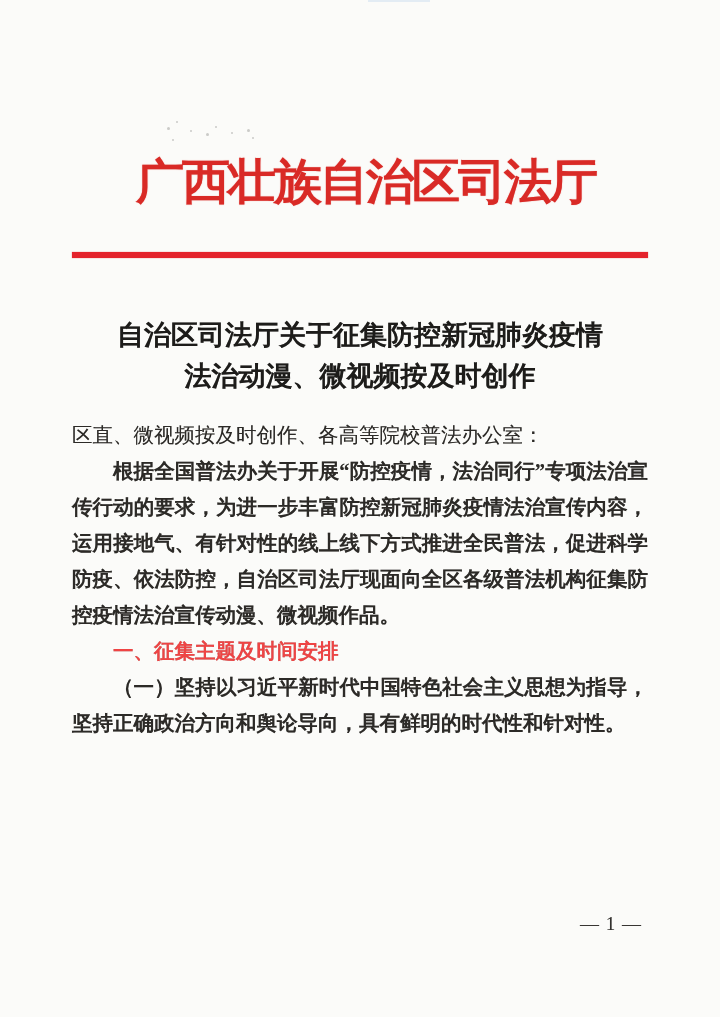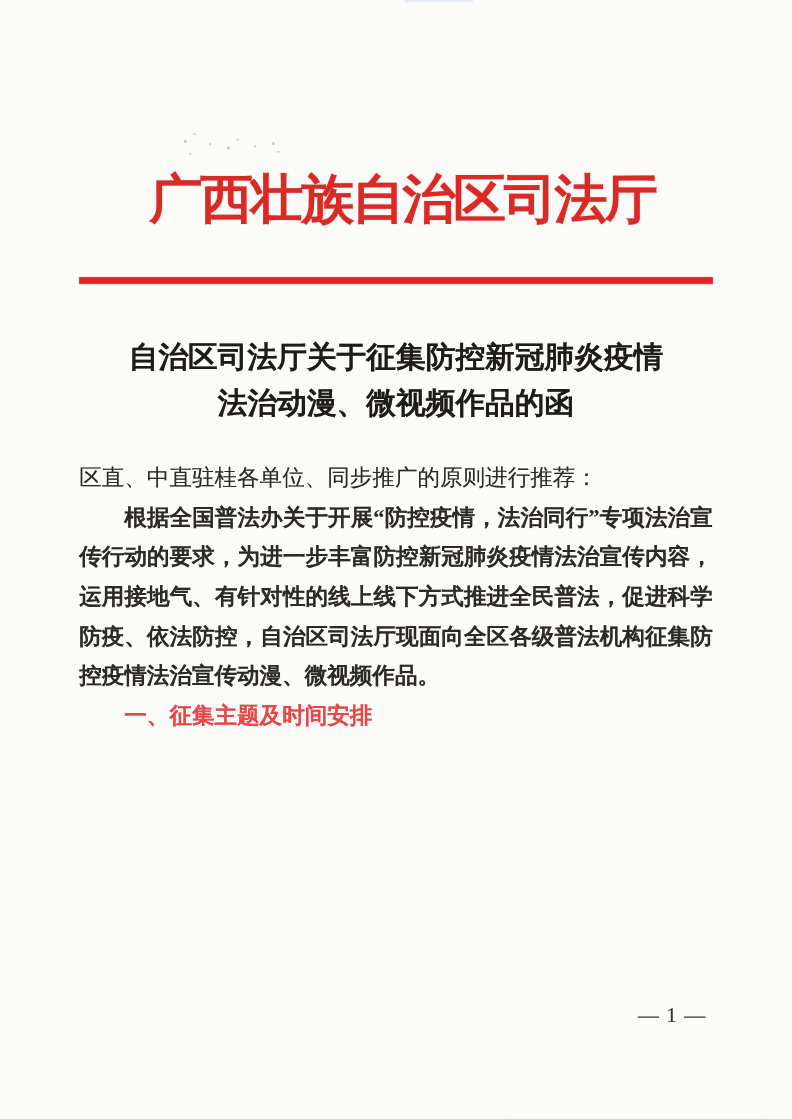"自治区司法厅关于征集防控新冠肺炎疫情" .doc-title { margin: 2px -> 12px }
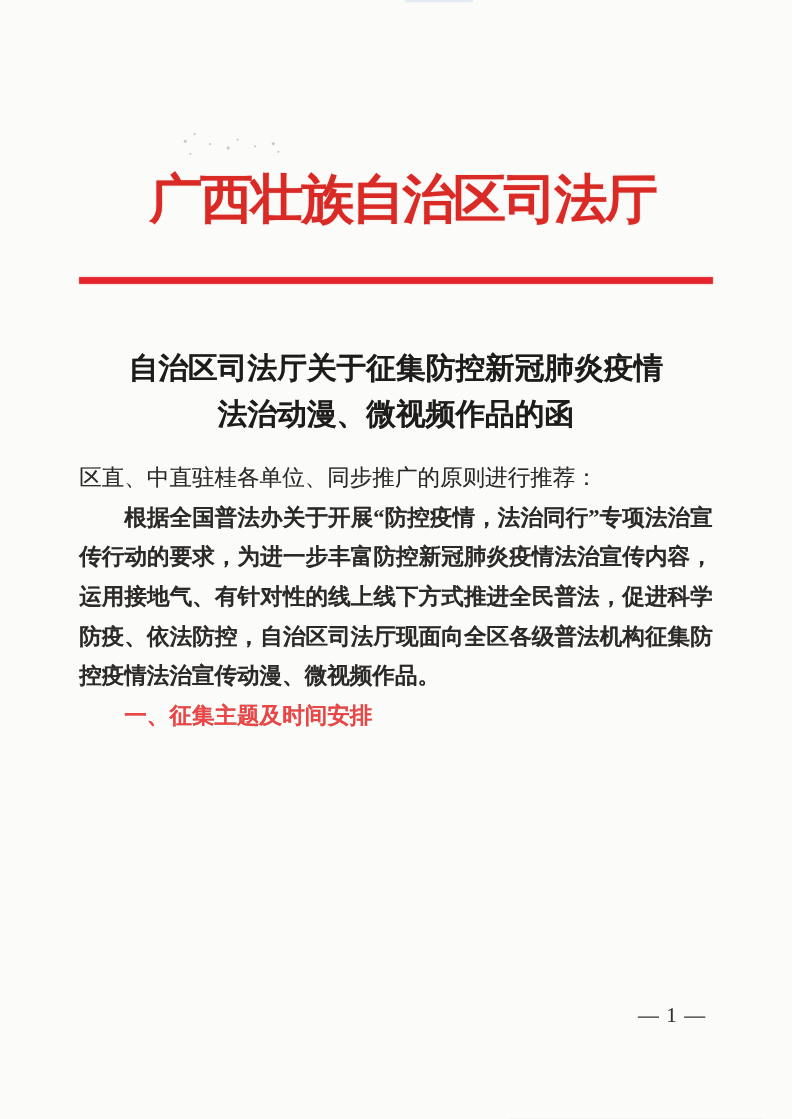"法治动漫、微视频作品的函" span { text: 作品的函 -> 按及时创作 }
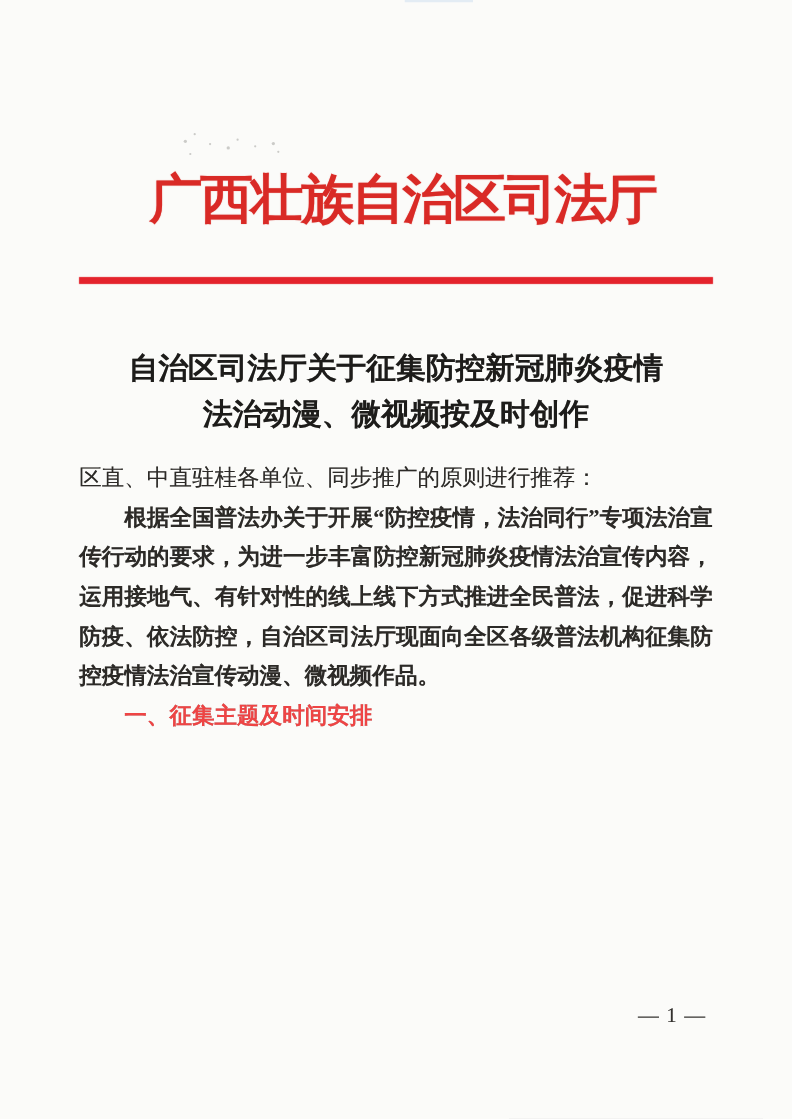"区直、中直驻桂各单位、同步推广的原则进行推荐：" p { text: 中直驻桂各单位、同步推广的原则进行推荐 -> 微视频按及时创作、各高等院校普法办公室 }
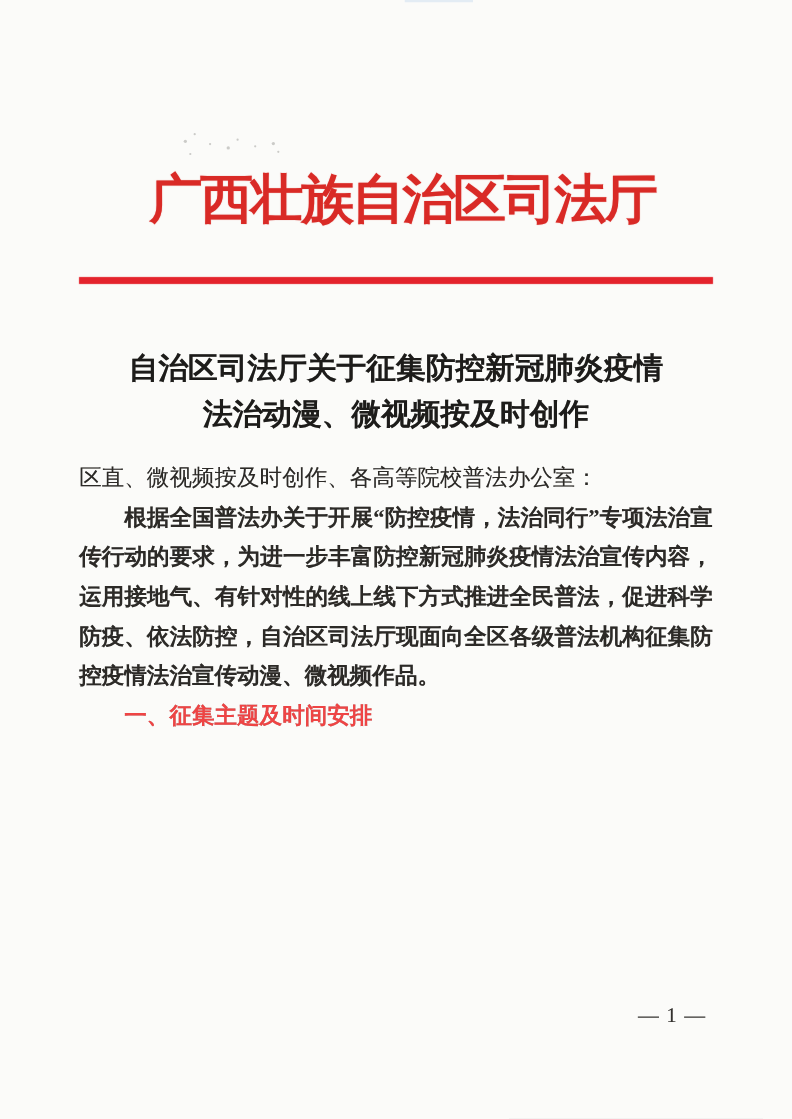"（一）坚持以习近平新时代中国特色社会主义思想为指导，坚持正确政治方向和舆论导向，" p.indent { html: none -> <p>（一）坚持以习近平新时代中国特色社会主义思想为指导，坚持正确政治方向和舆论导向，具有鲜明的时代性和针对性。</p> }
